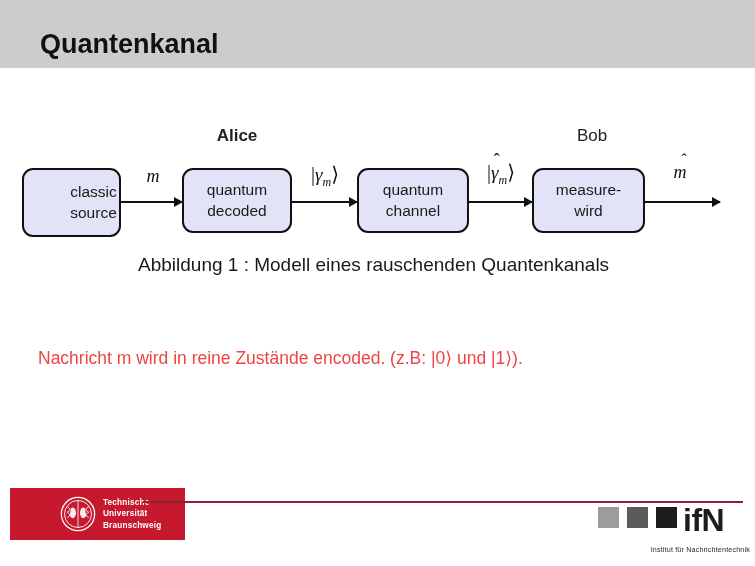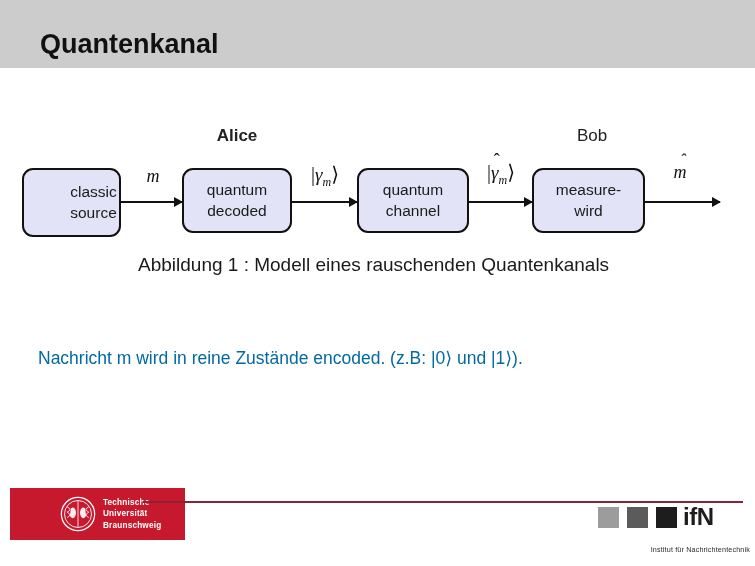"Nachricht m wird in reine" #body-text { color: #0369a1 -> #ef4444 }
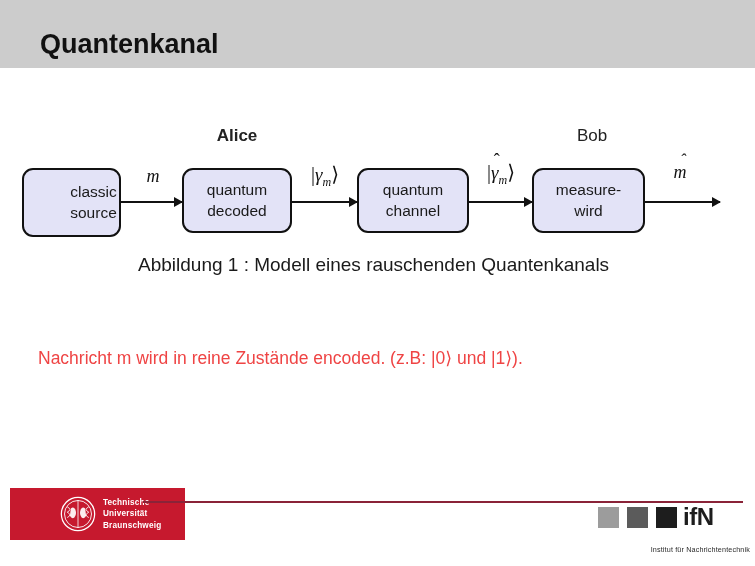"ifN" #ifn-word { font-size: 24px -> 32px }
